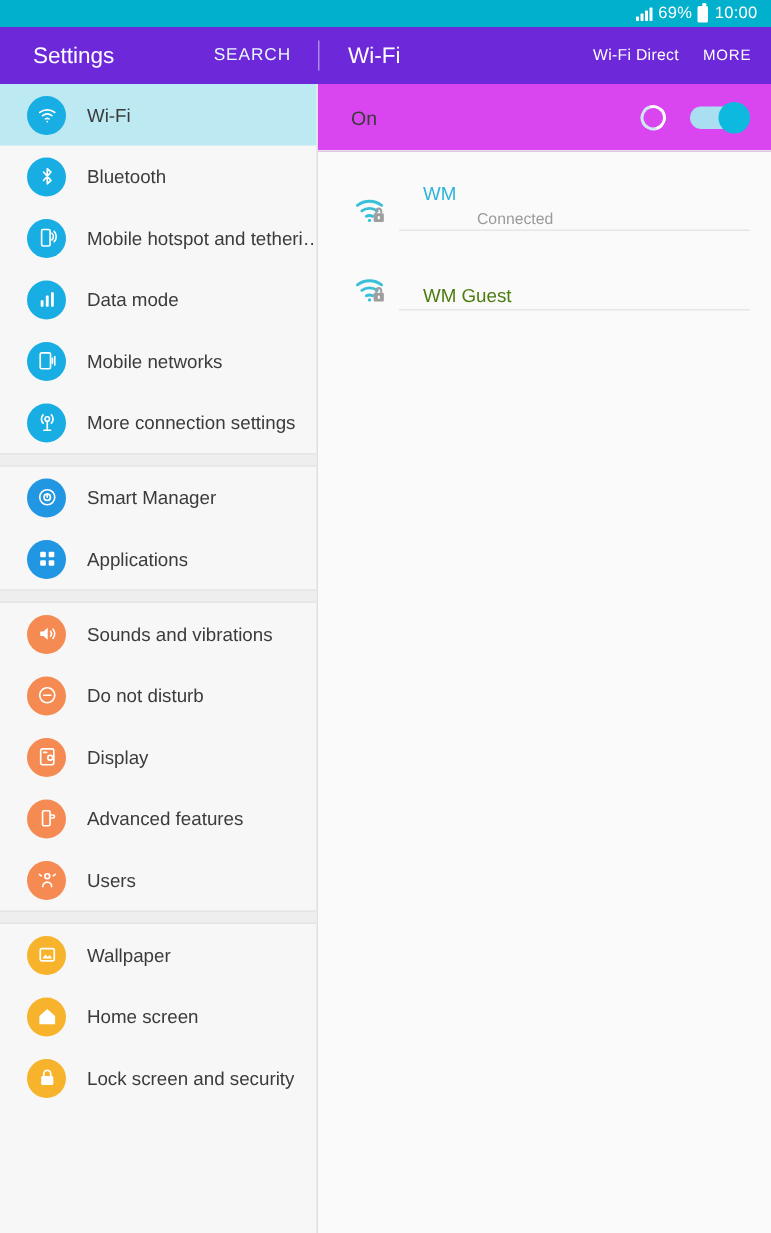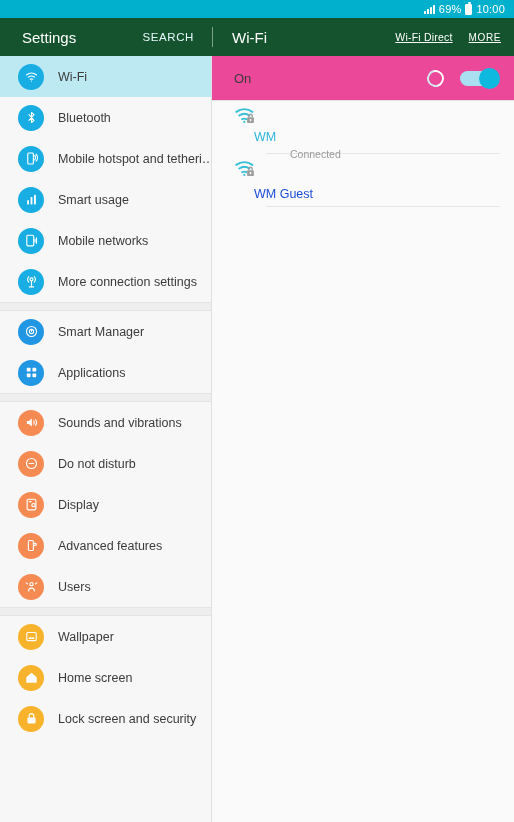"Settings" .app-bar { background: #14532d -> #6d28d9 }
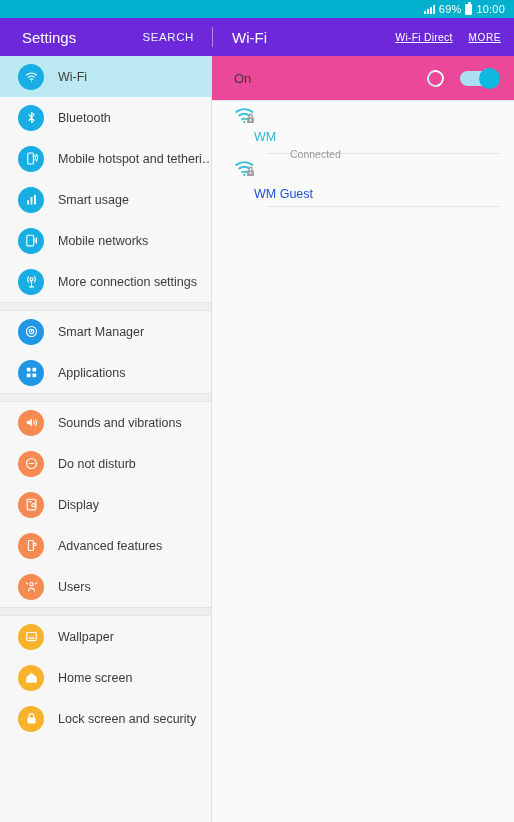"Wi-Fi Direct" .action-link { text-decoration: underline -> none }
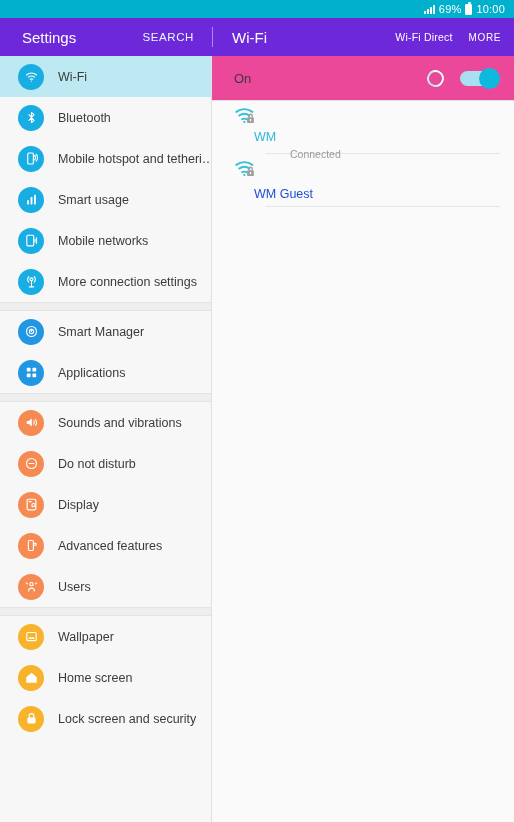"On" .onoff-bar { background: #ec4899 -> #d946ef }
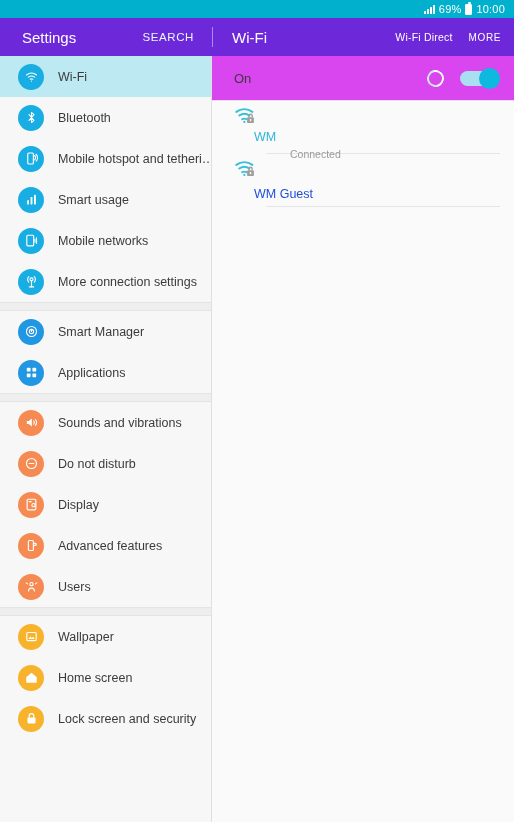"WM" .wifi-row { align-items: flex-start -> flex-end; flex-direction: column -> none }
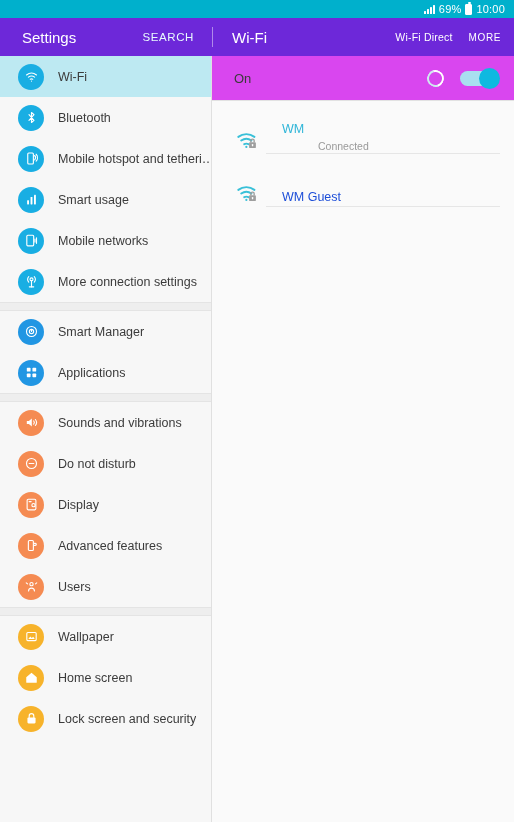"Smart usage" span.nav-label { text: Smart usage -> Data mode }
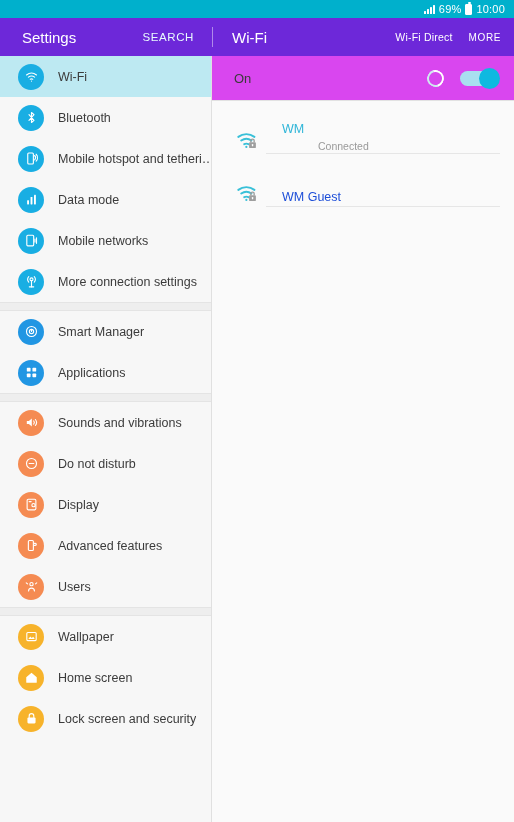"WM Guest" .wifi-name { color: #1d4ed8 -> #4d7c0f }
